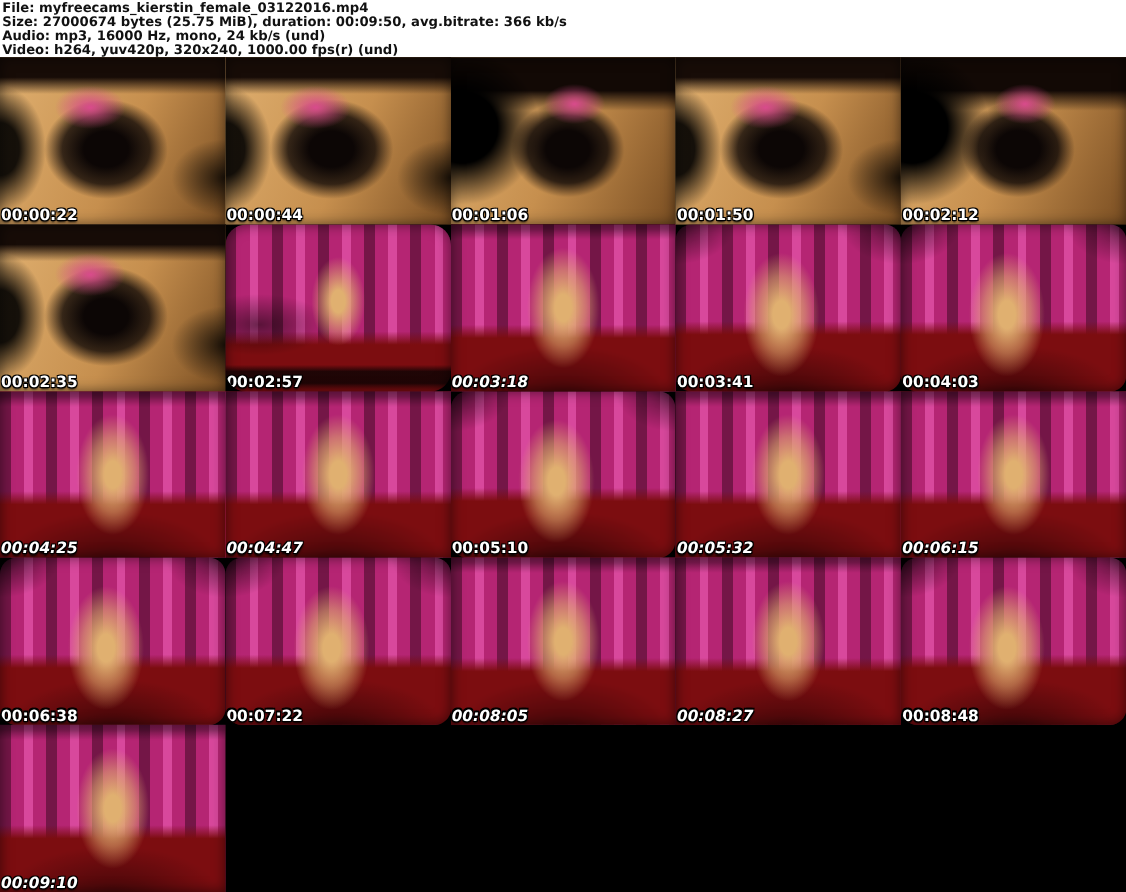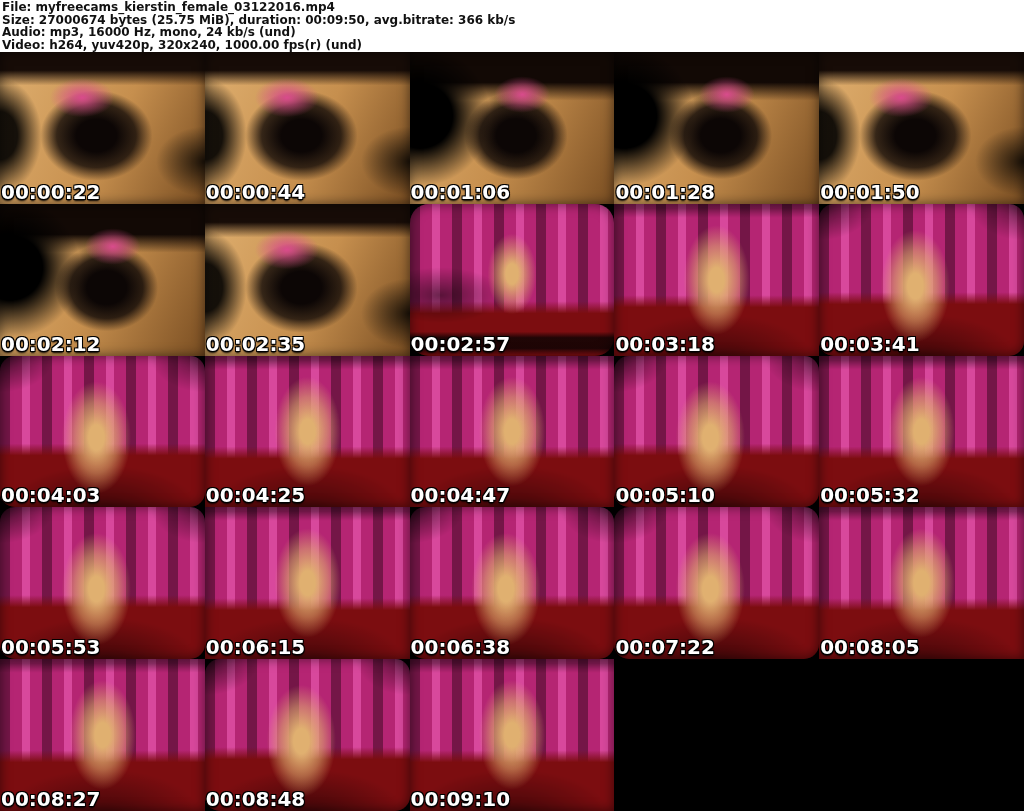"00:00:22" .ts { font-size: 20px -> 14px }
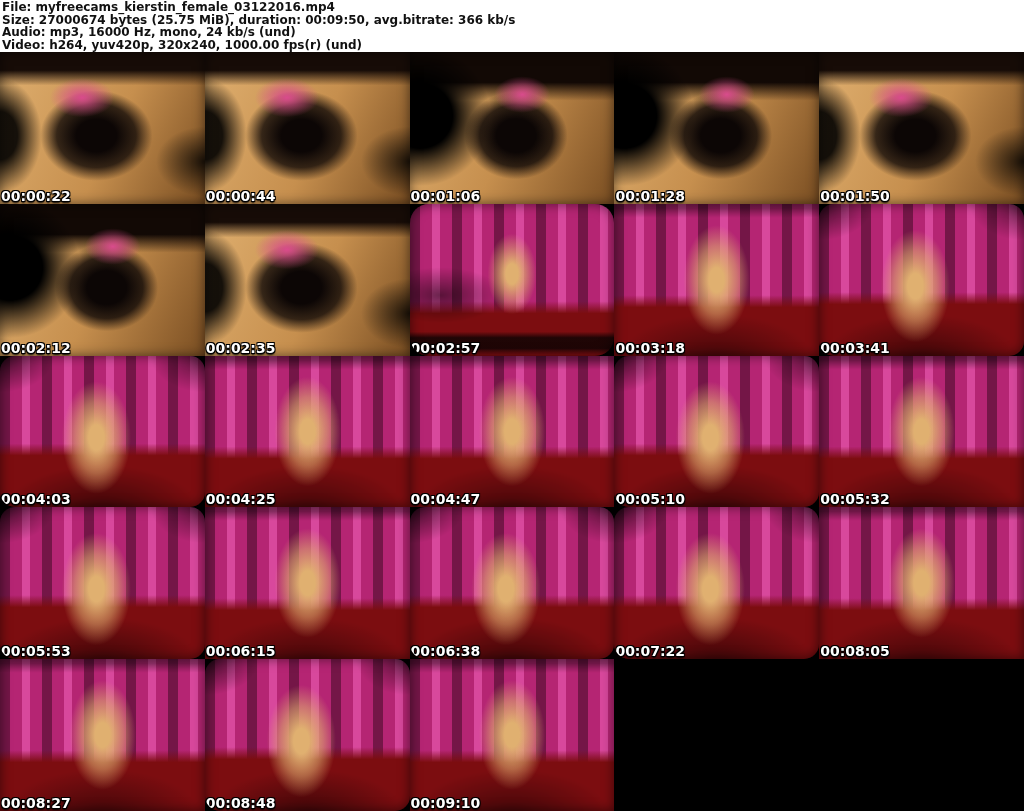"00:01:28" div.tile { html: <div> <span>00:01:28</span> </div> -> none }
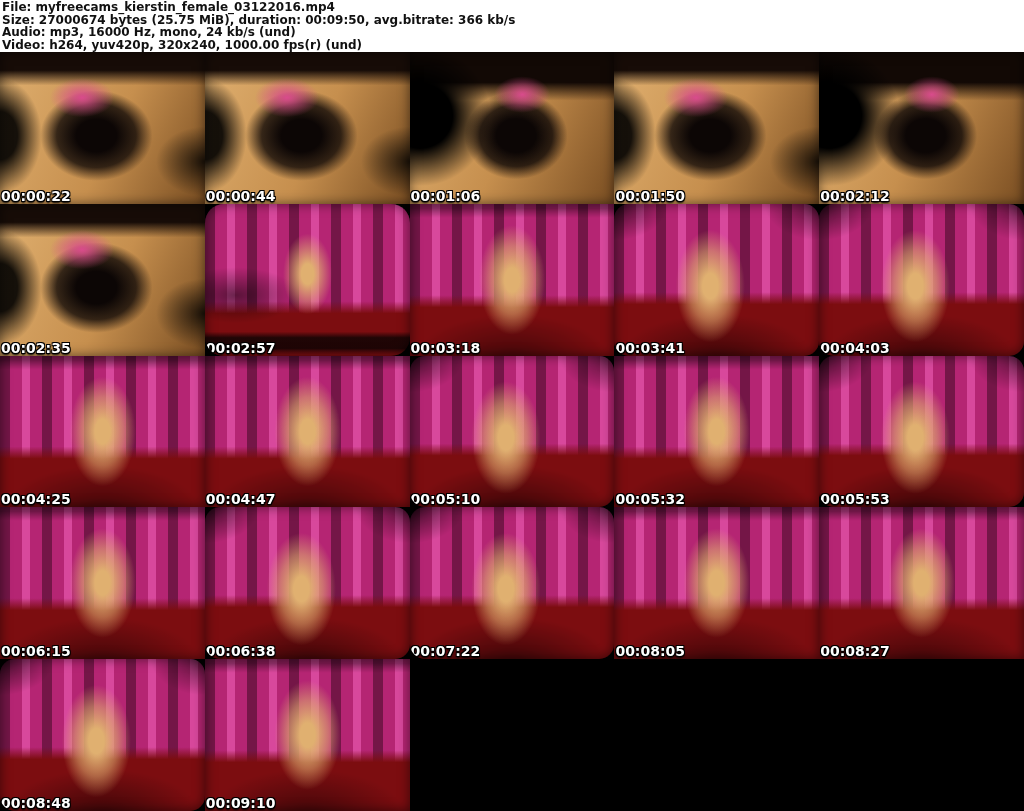"00:03:18" .style-curtain { font-style: none -> italic }
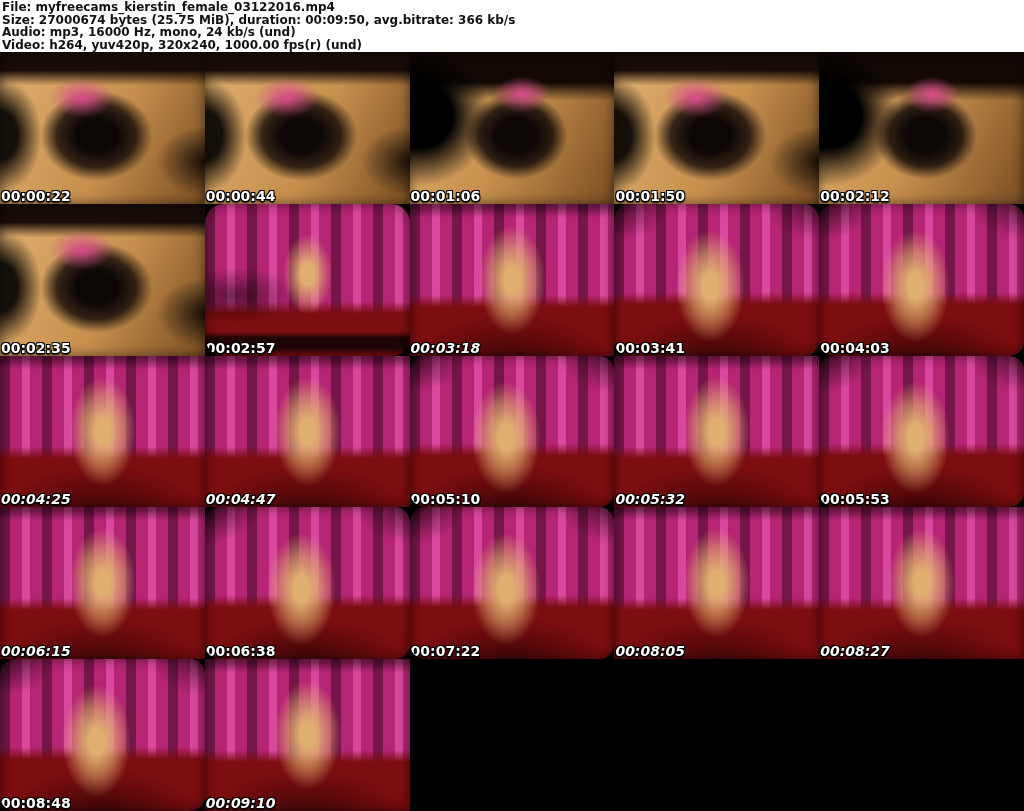"00:05:53" div.tile { html: <div> <span>00:05:53</span> </div> -> none }
